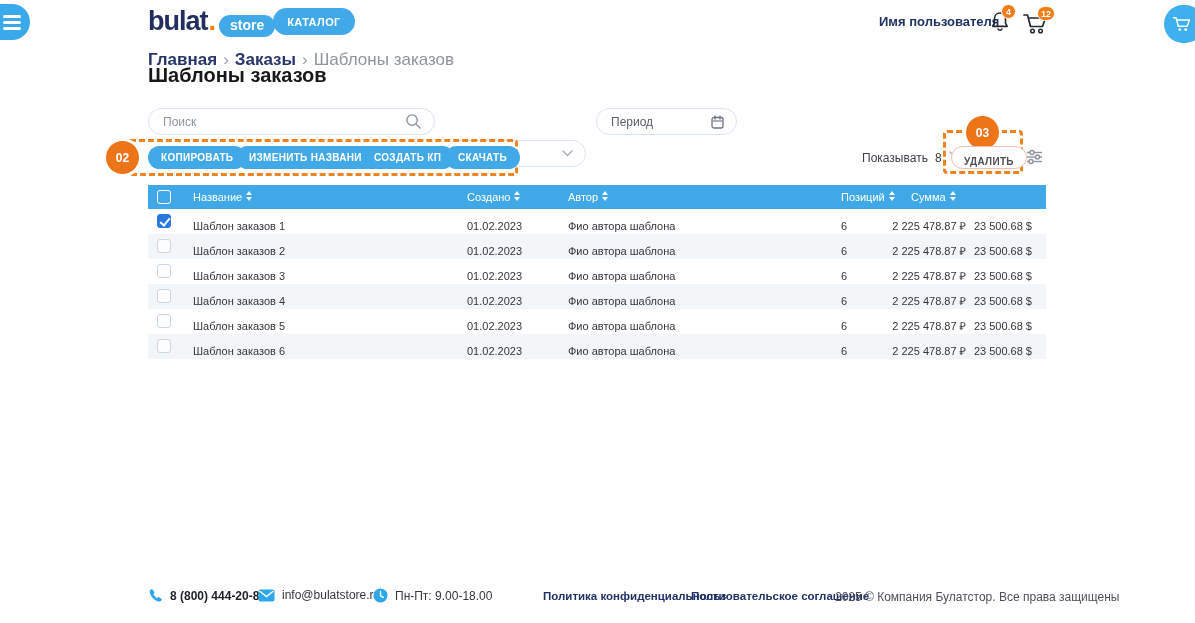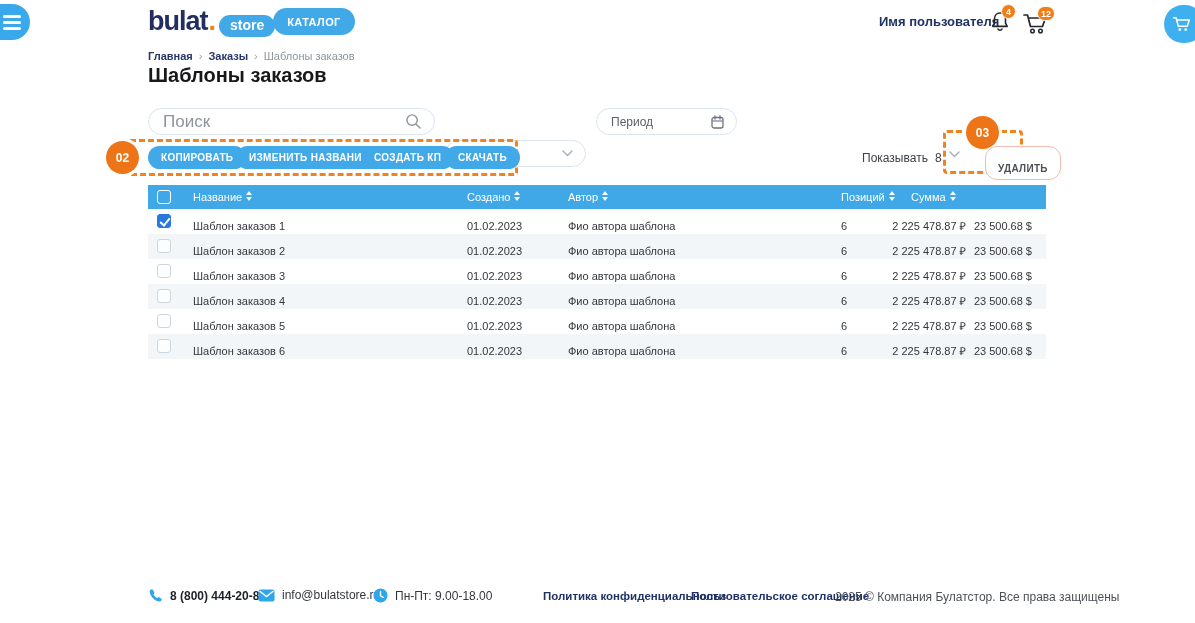"Главная" .crumbs { font-size: 11px -> 17px }
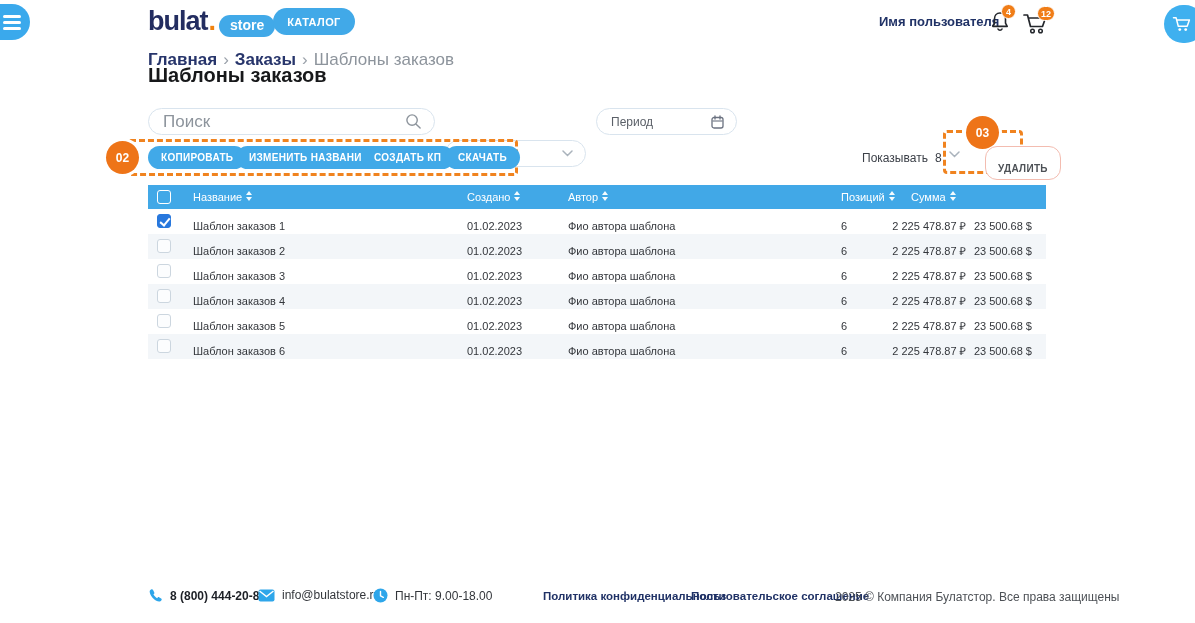"Поиск" .pill-field input { font-size: 17px -> 12px }
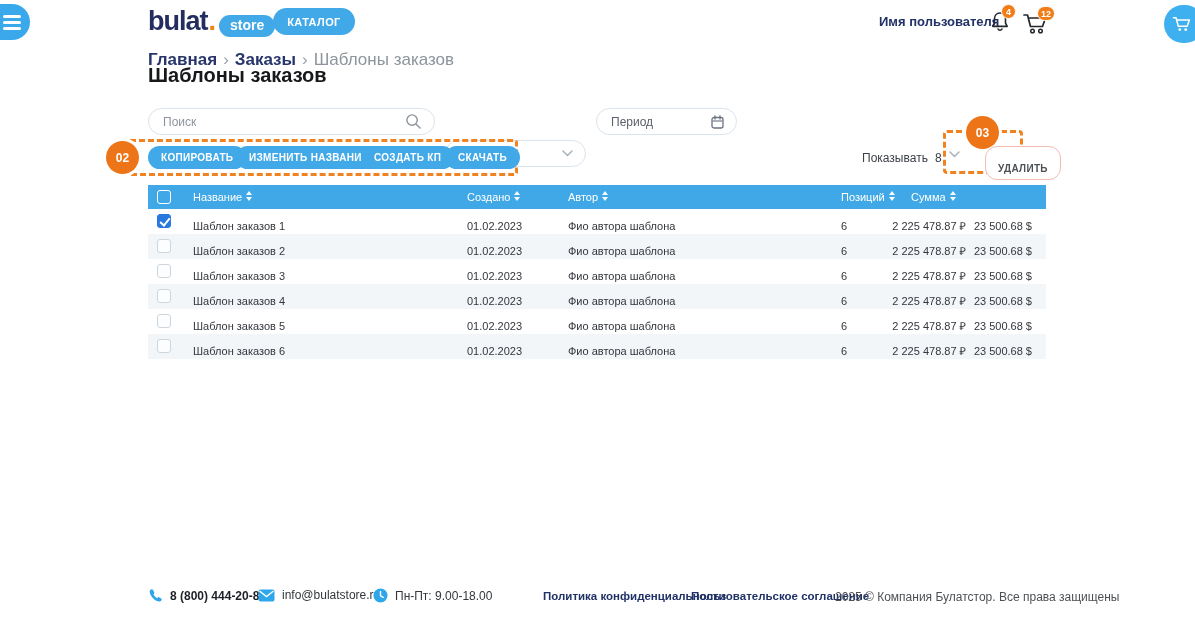"УДАЛИТЬ" .btn-delete { left: 985px -> 951px; padding: 16px 12px -> 9px 12px }
